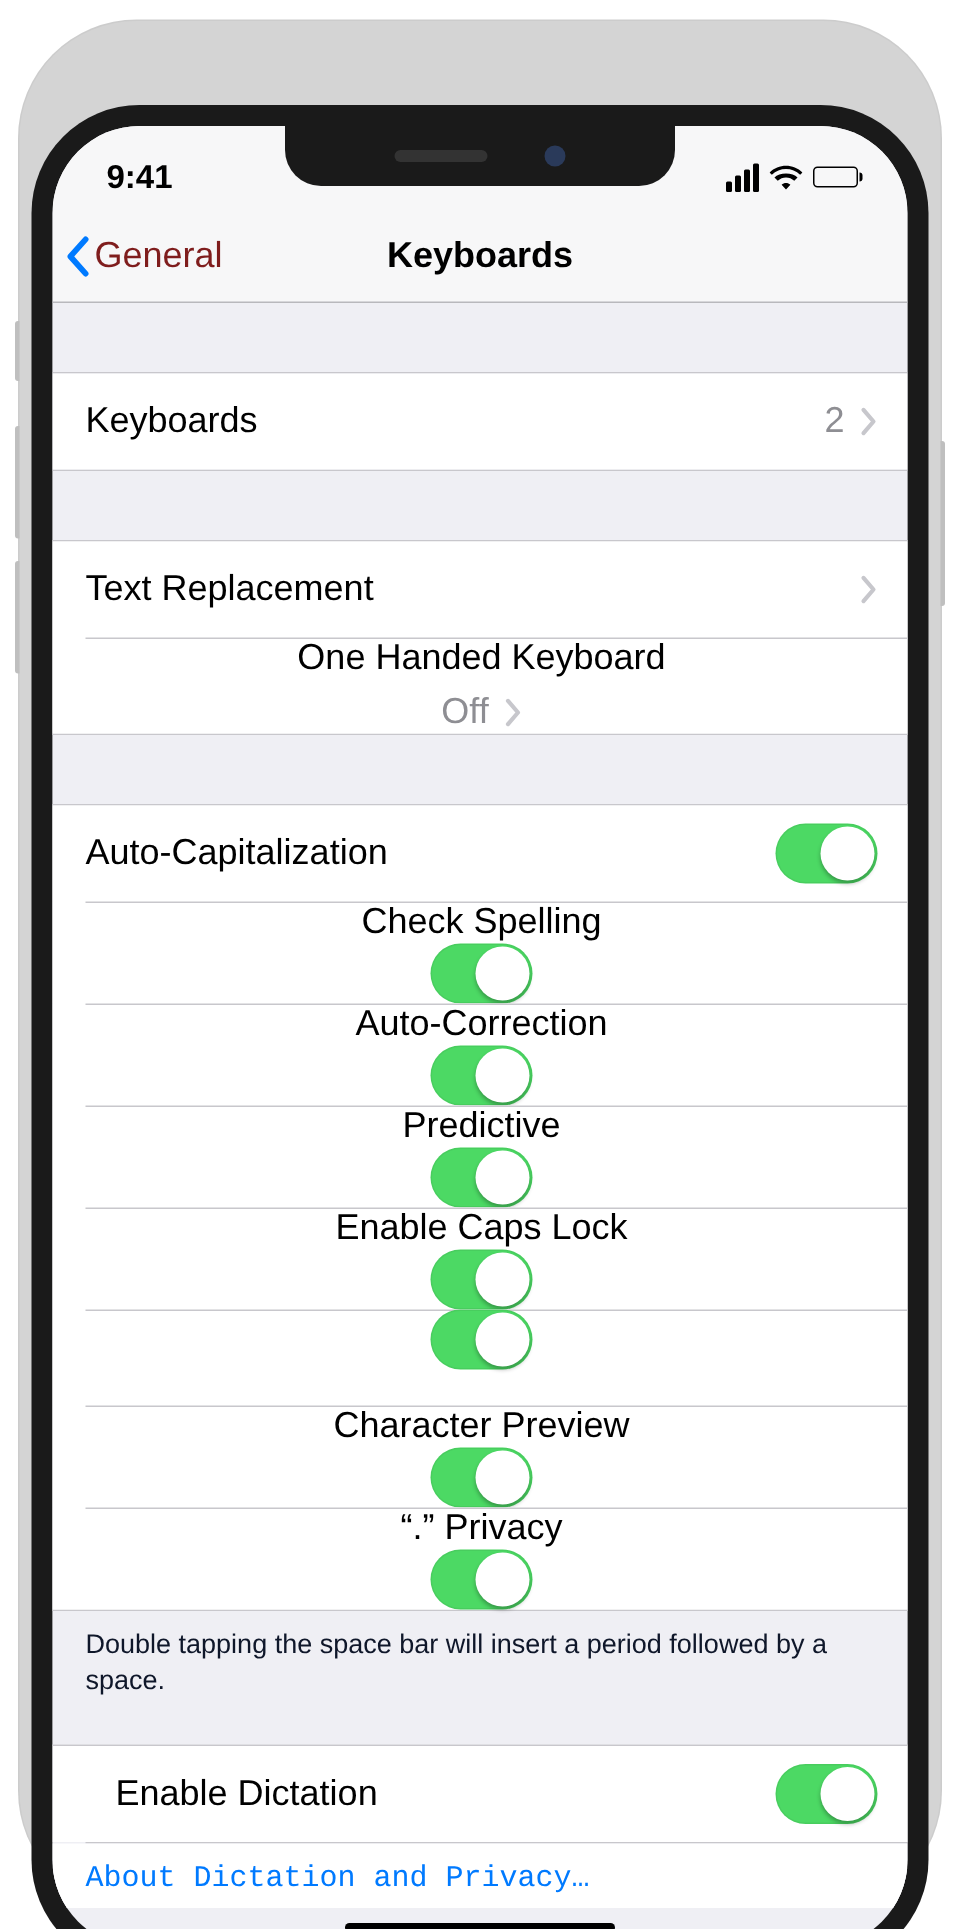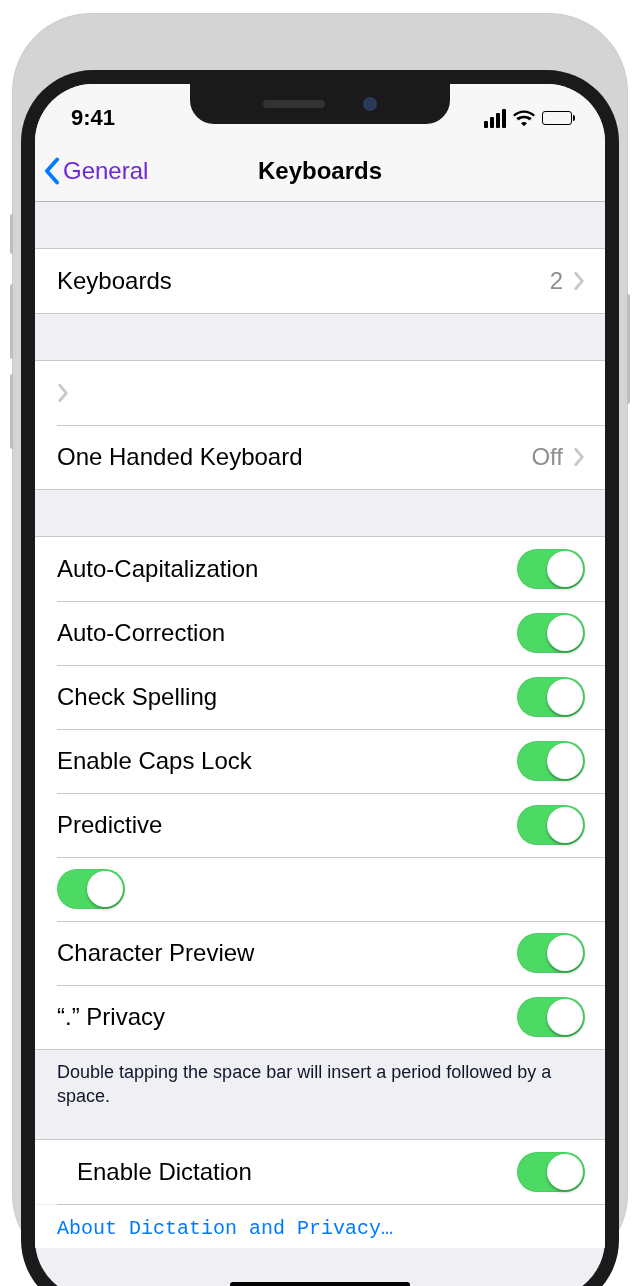"General" .nav-back { color: #6d28d9 -> #7f1d1d }
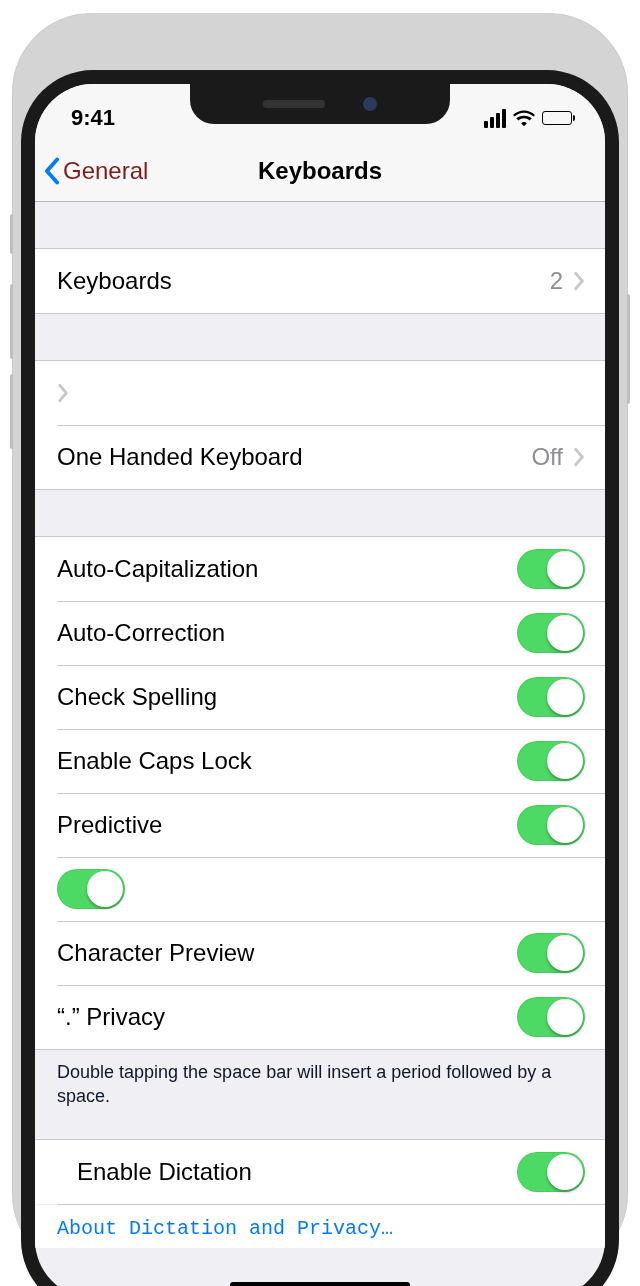"Text Replacement" span { html: none -> <span>Text Replacement</span> }
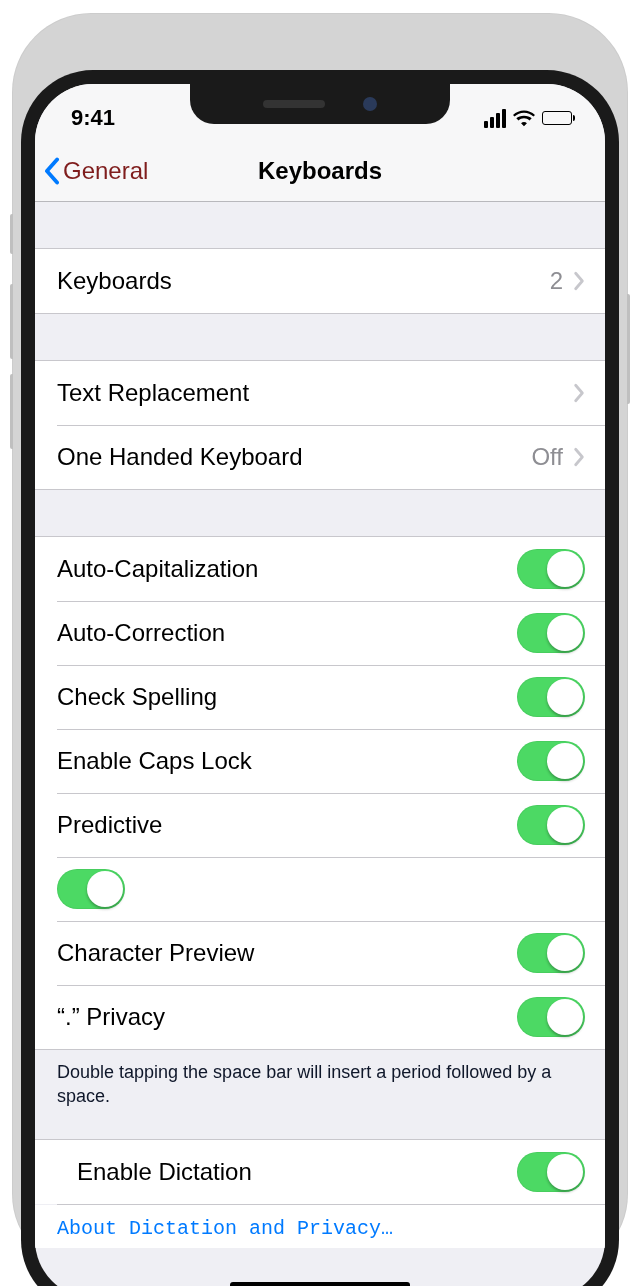"One Handed Keyboard" .cell + .cell { flex-direction: none -> column }
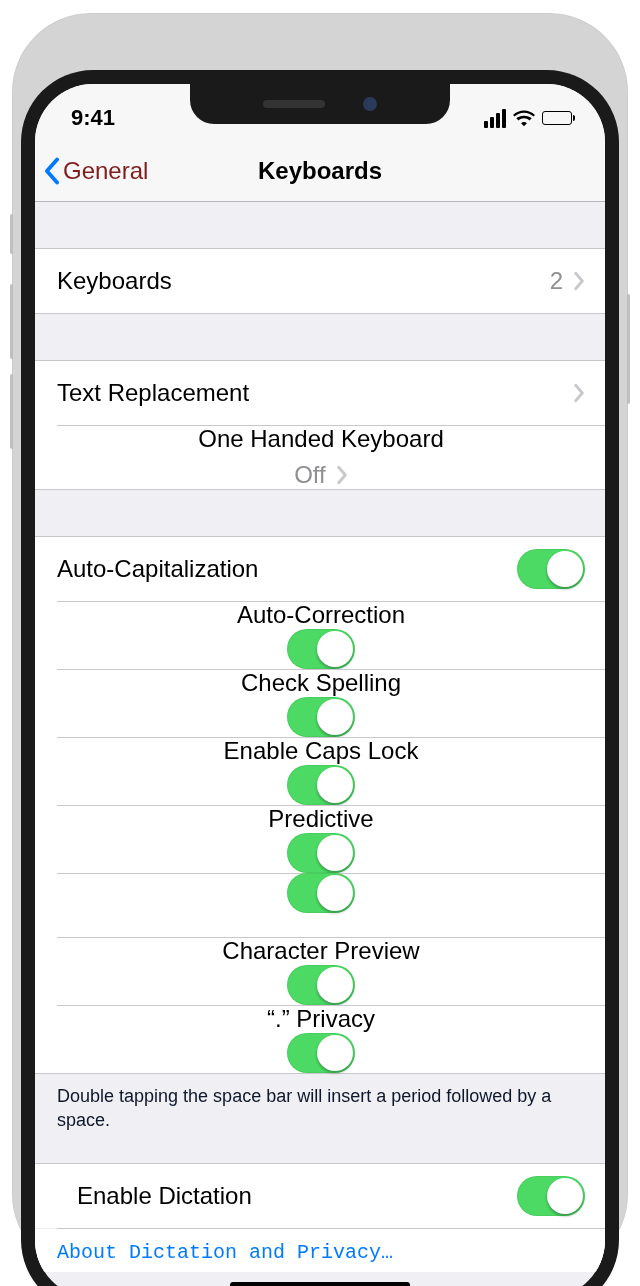"Auto-Correction" div.cell { order: before "Check Spelling" -> after "Check Spelling" }
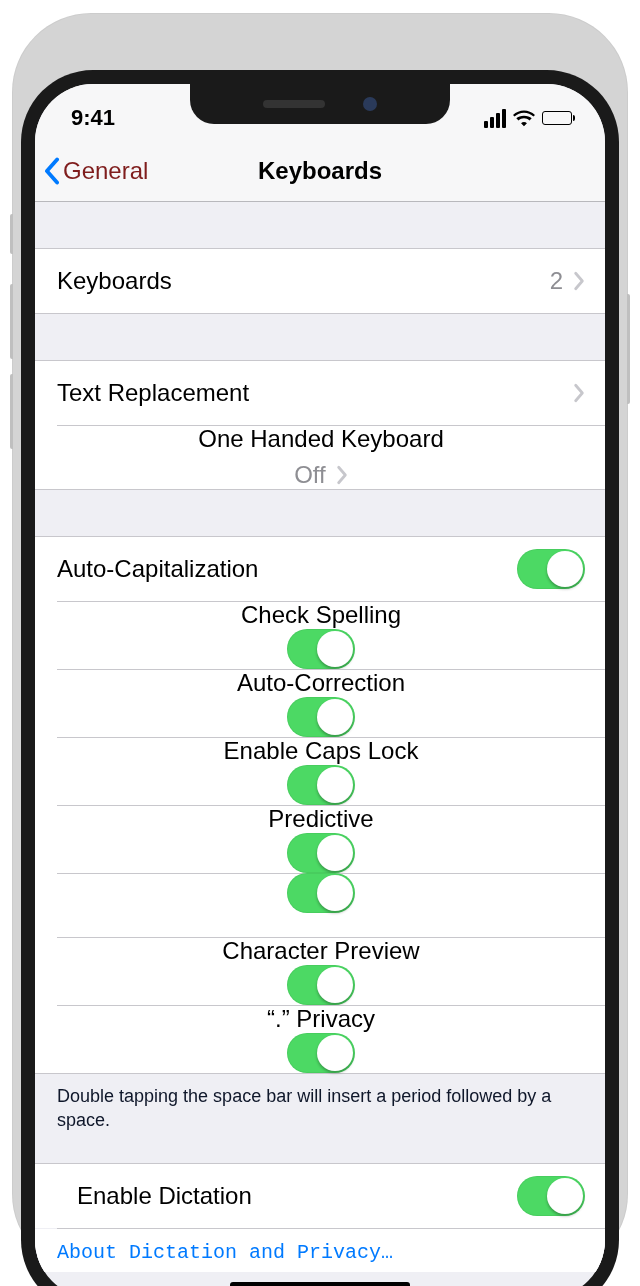"Enable Caps Lock" div.cell { order: before "Predictive" -> after "Predictive" }
